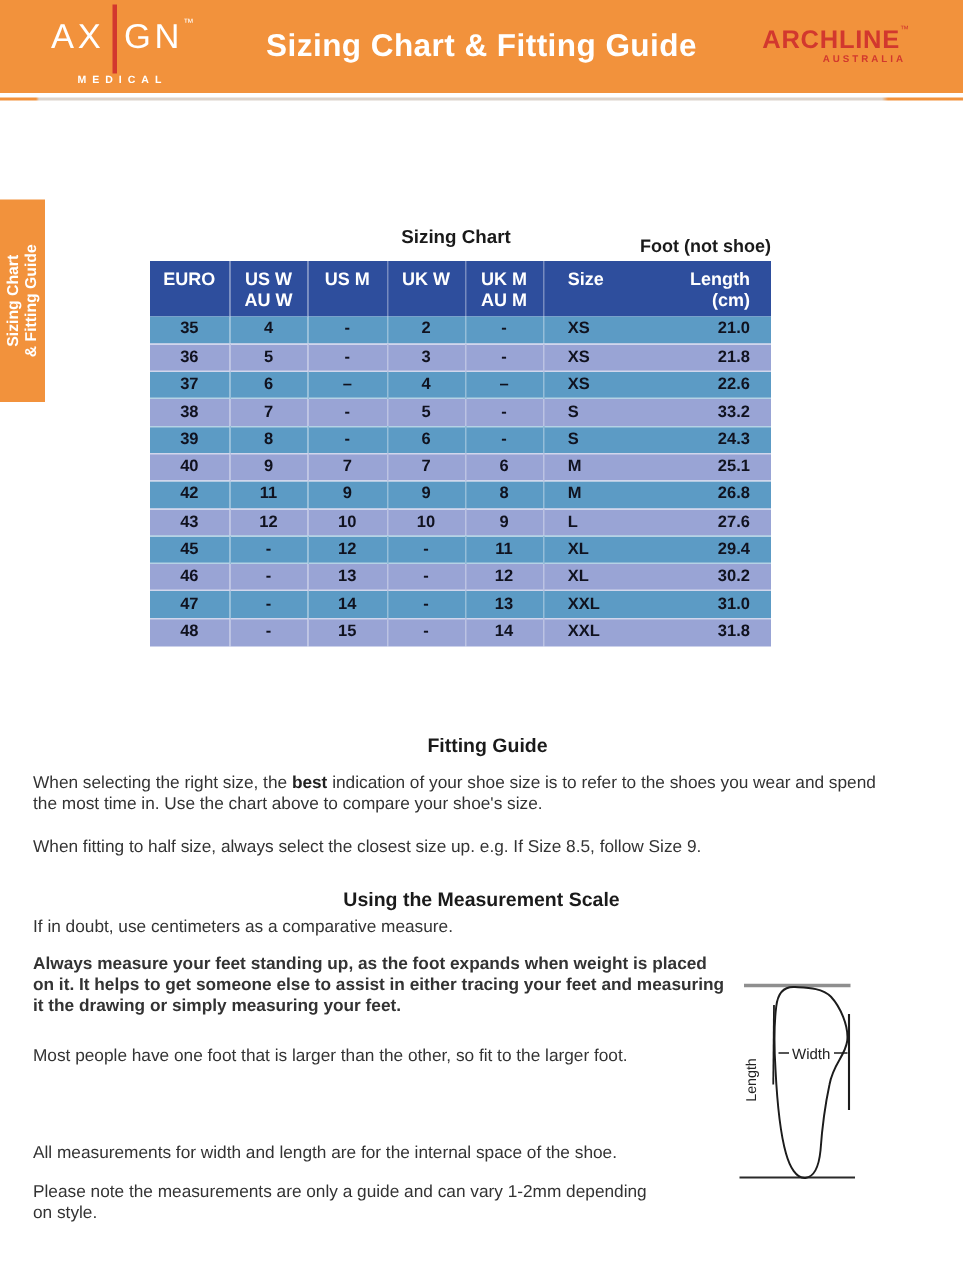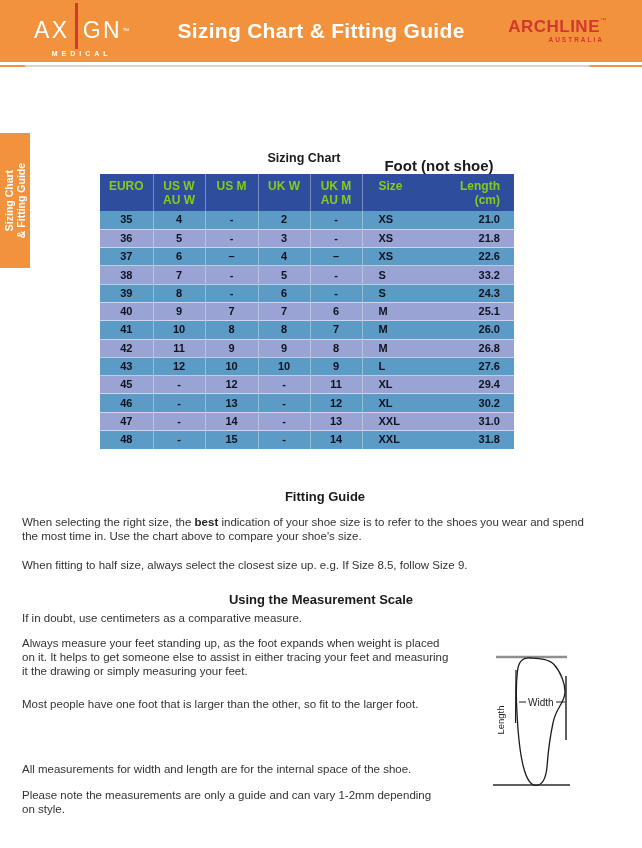"AX" .axign-row { align-items: center -> flex-start }
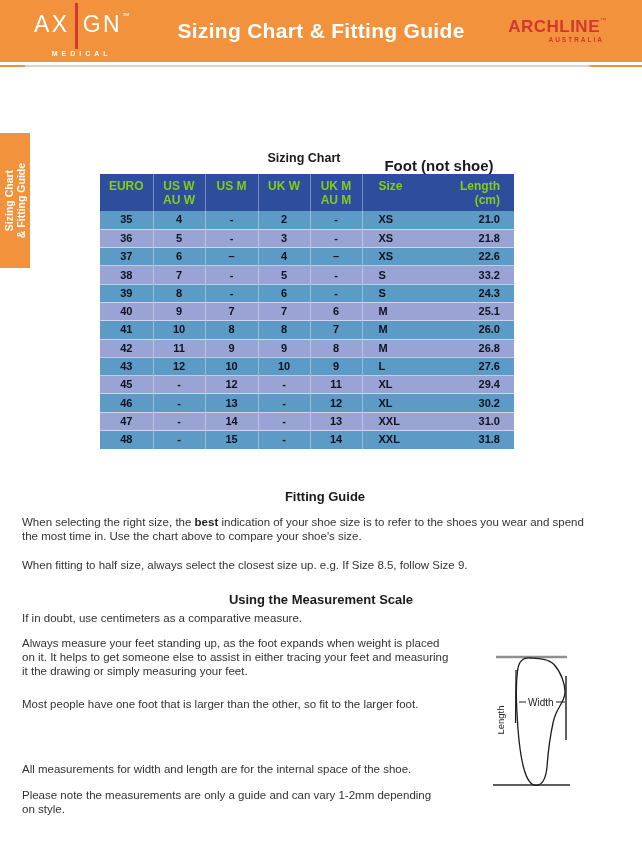"Foot (not shoe)" .chart-note { font-size: 15px -> 12px; text-align: center -> right }
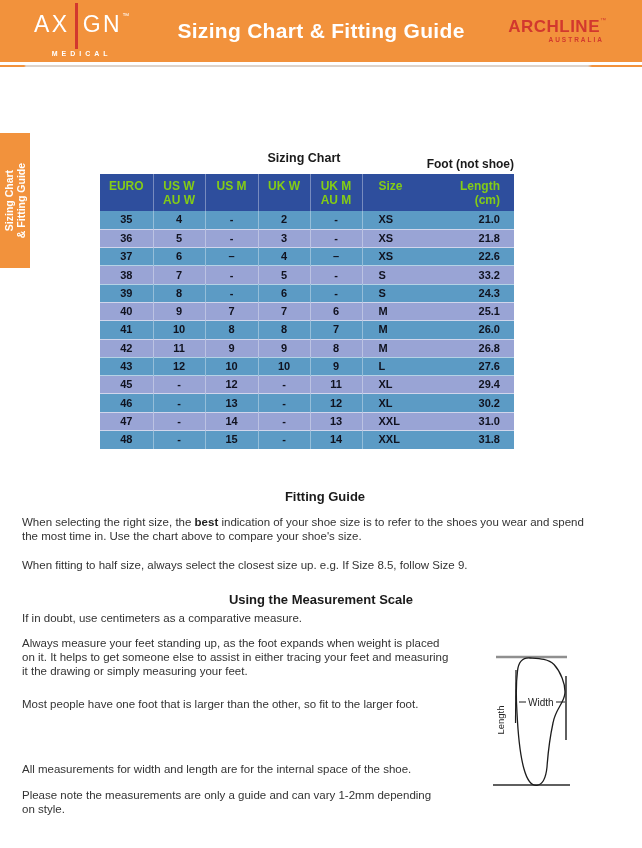"EURO" table.sizing th { color: #84cc16 -> #ffffff }
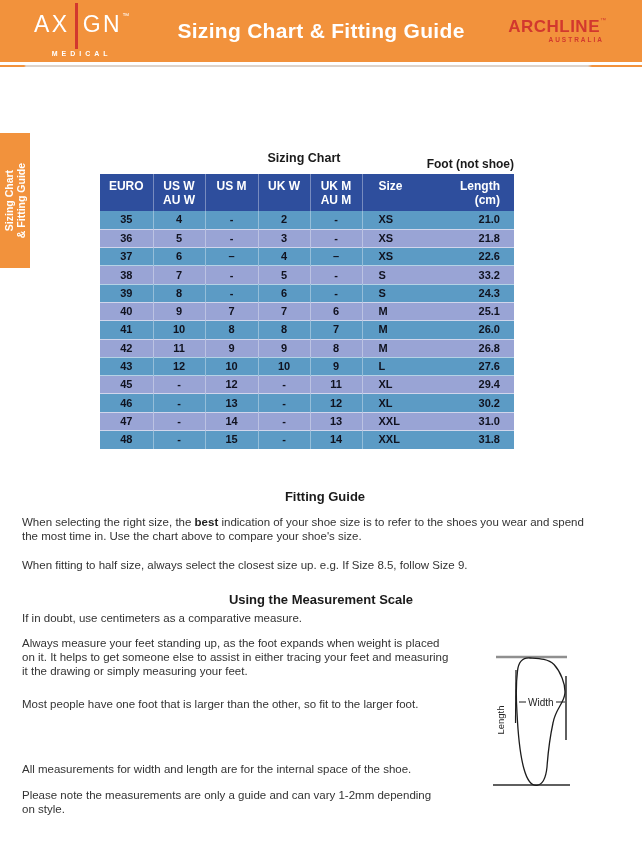"41" tr { html: <tr> <td>41</td> <td>10</td> <td>8</td> <td>8</td> <td>7</td> <td>M</td> <td>26.0</td> </tr> -> none }
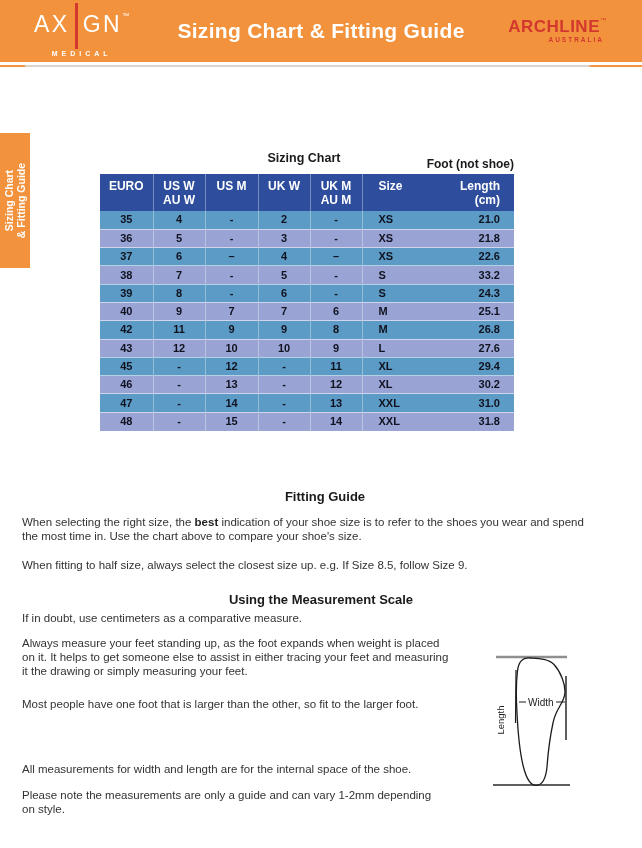"Always measure your feet standing" .p4 { font-weight: none -> bold }
